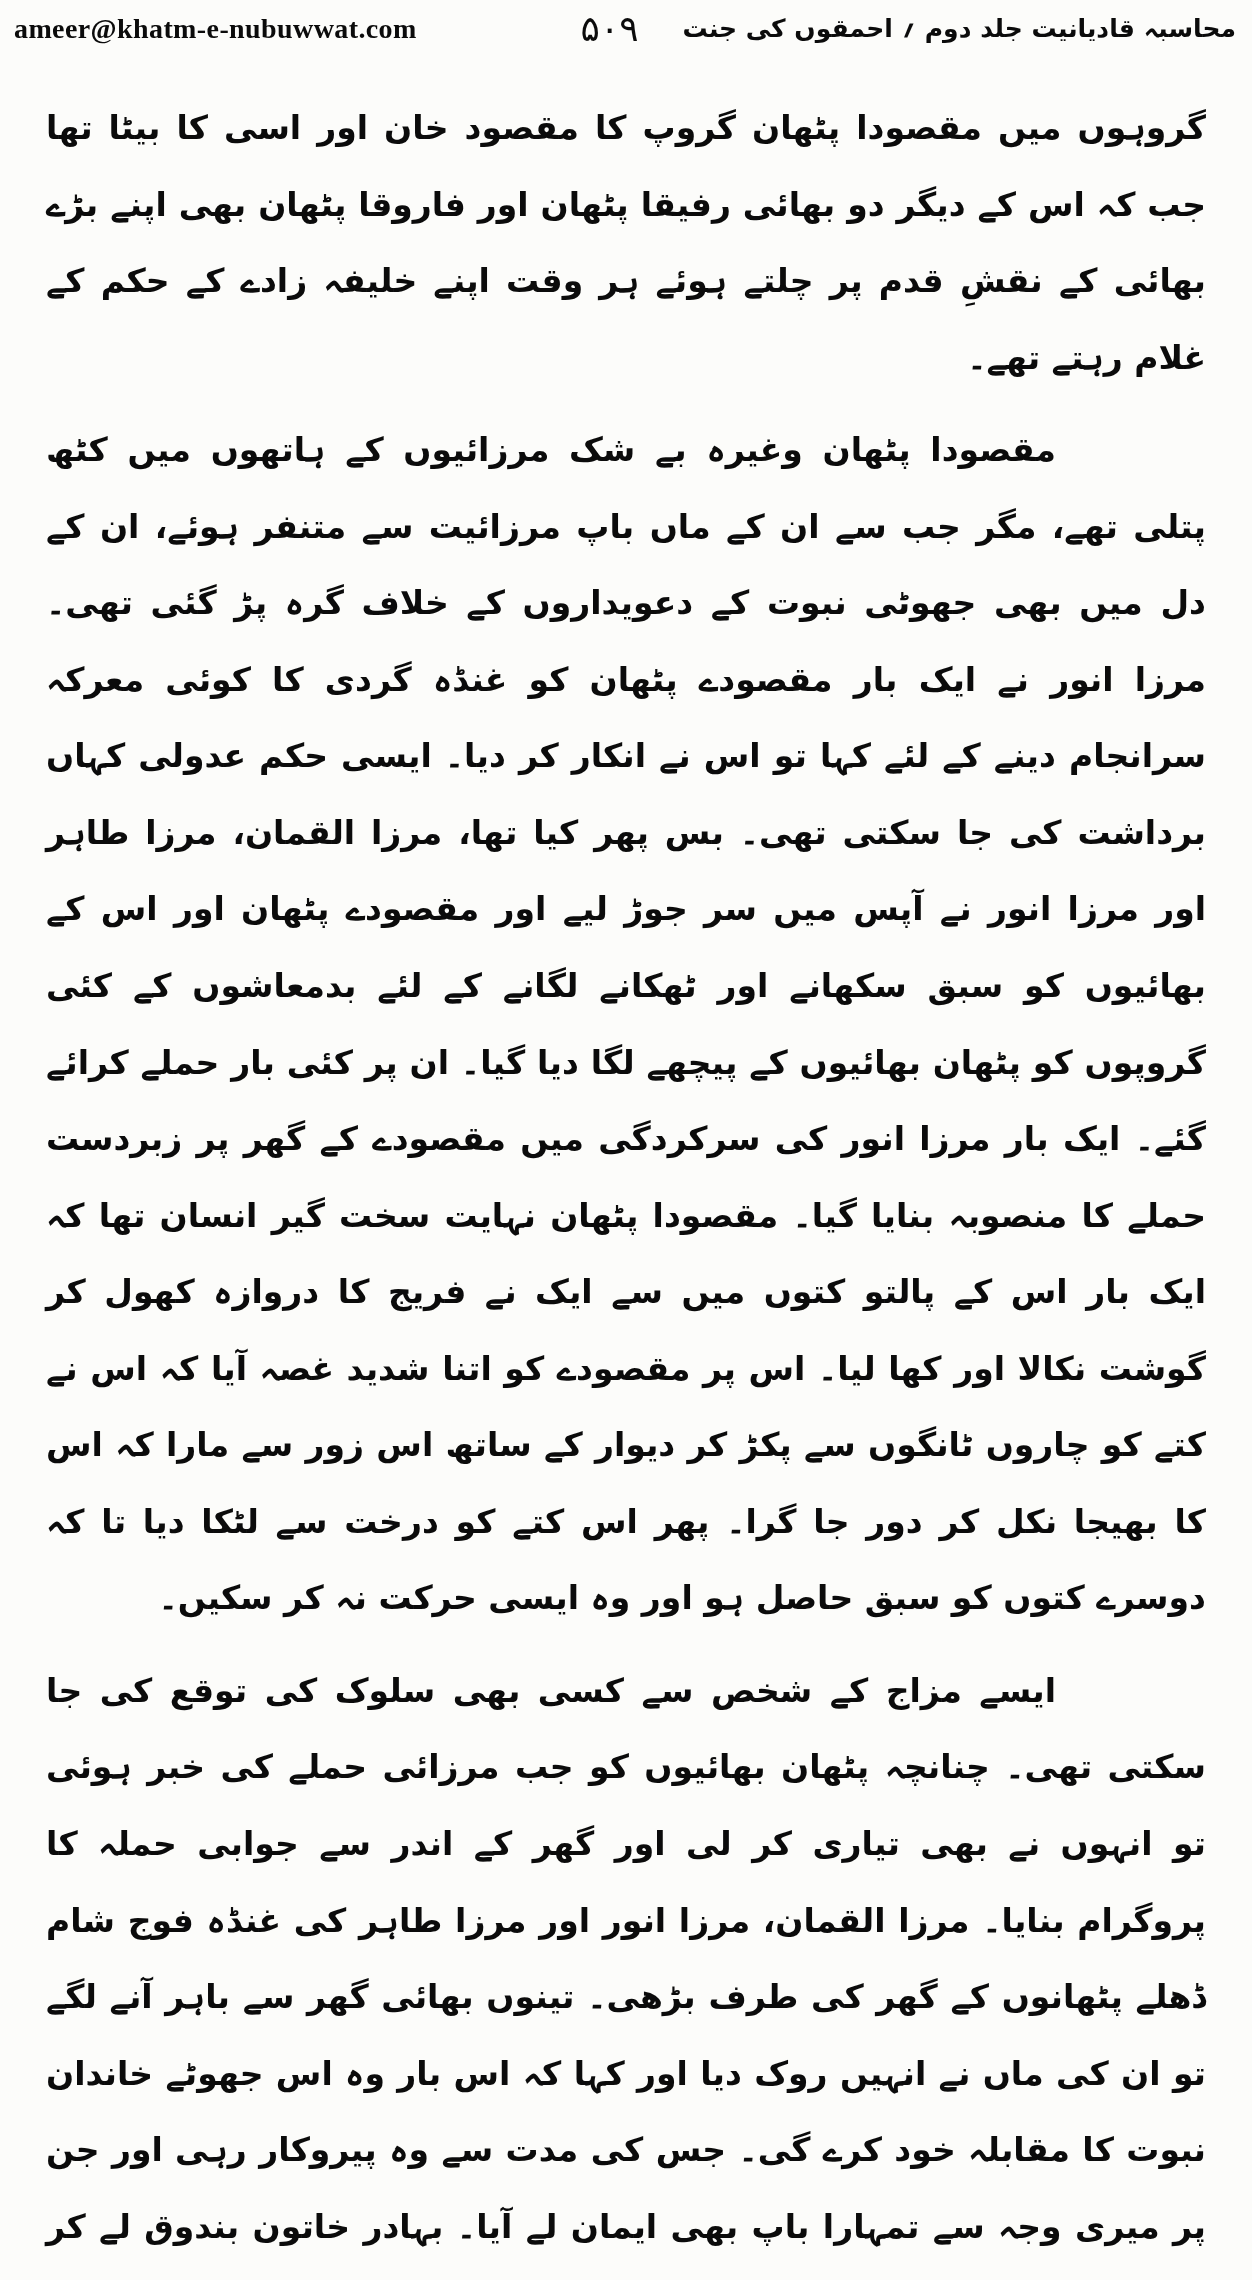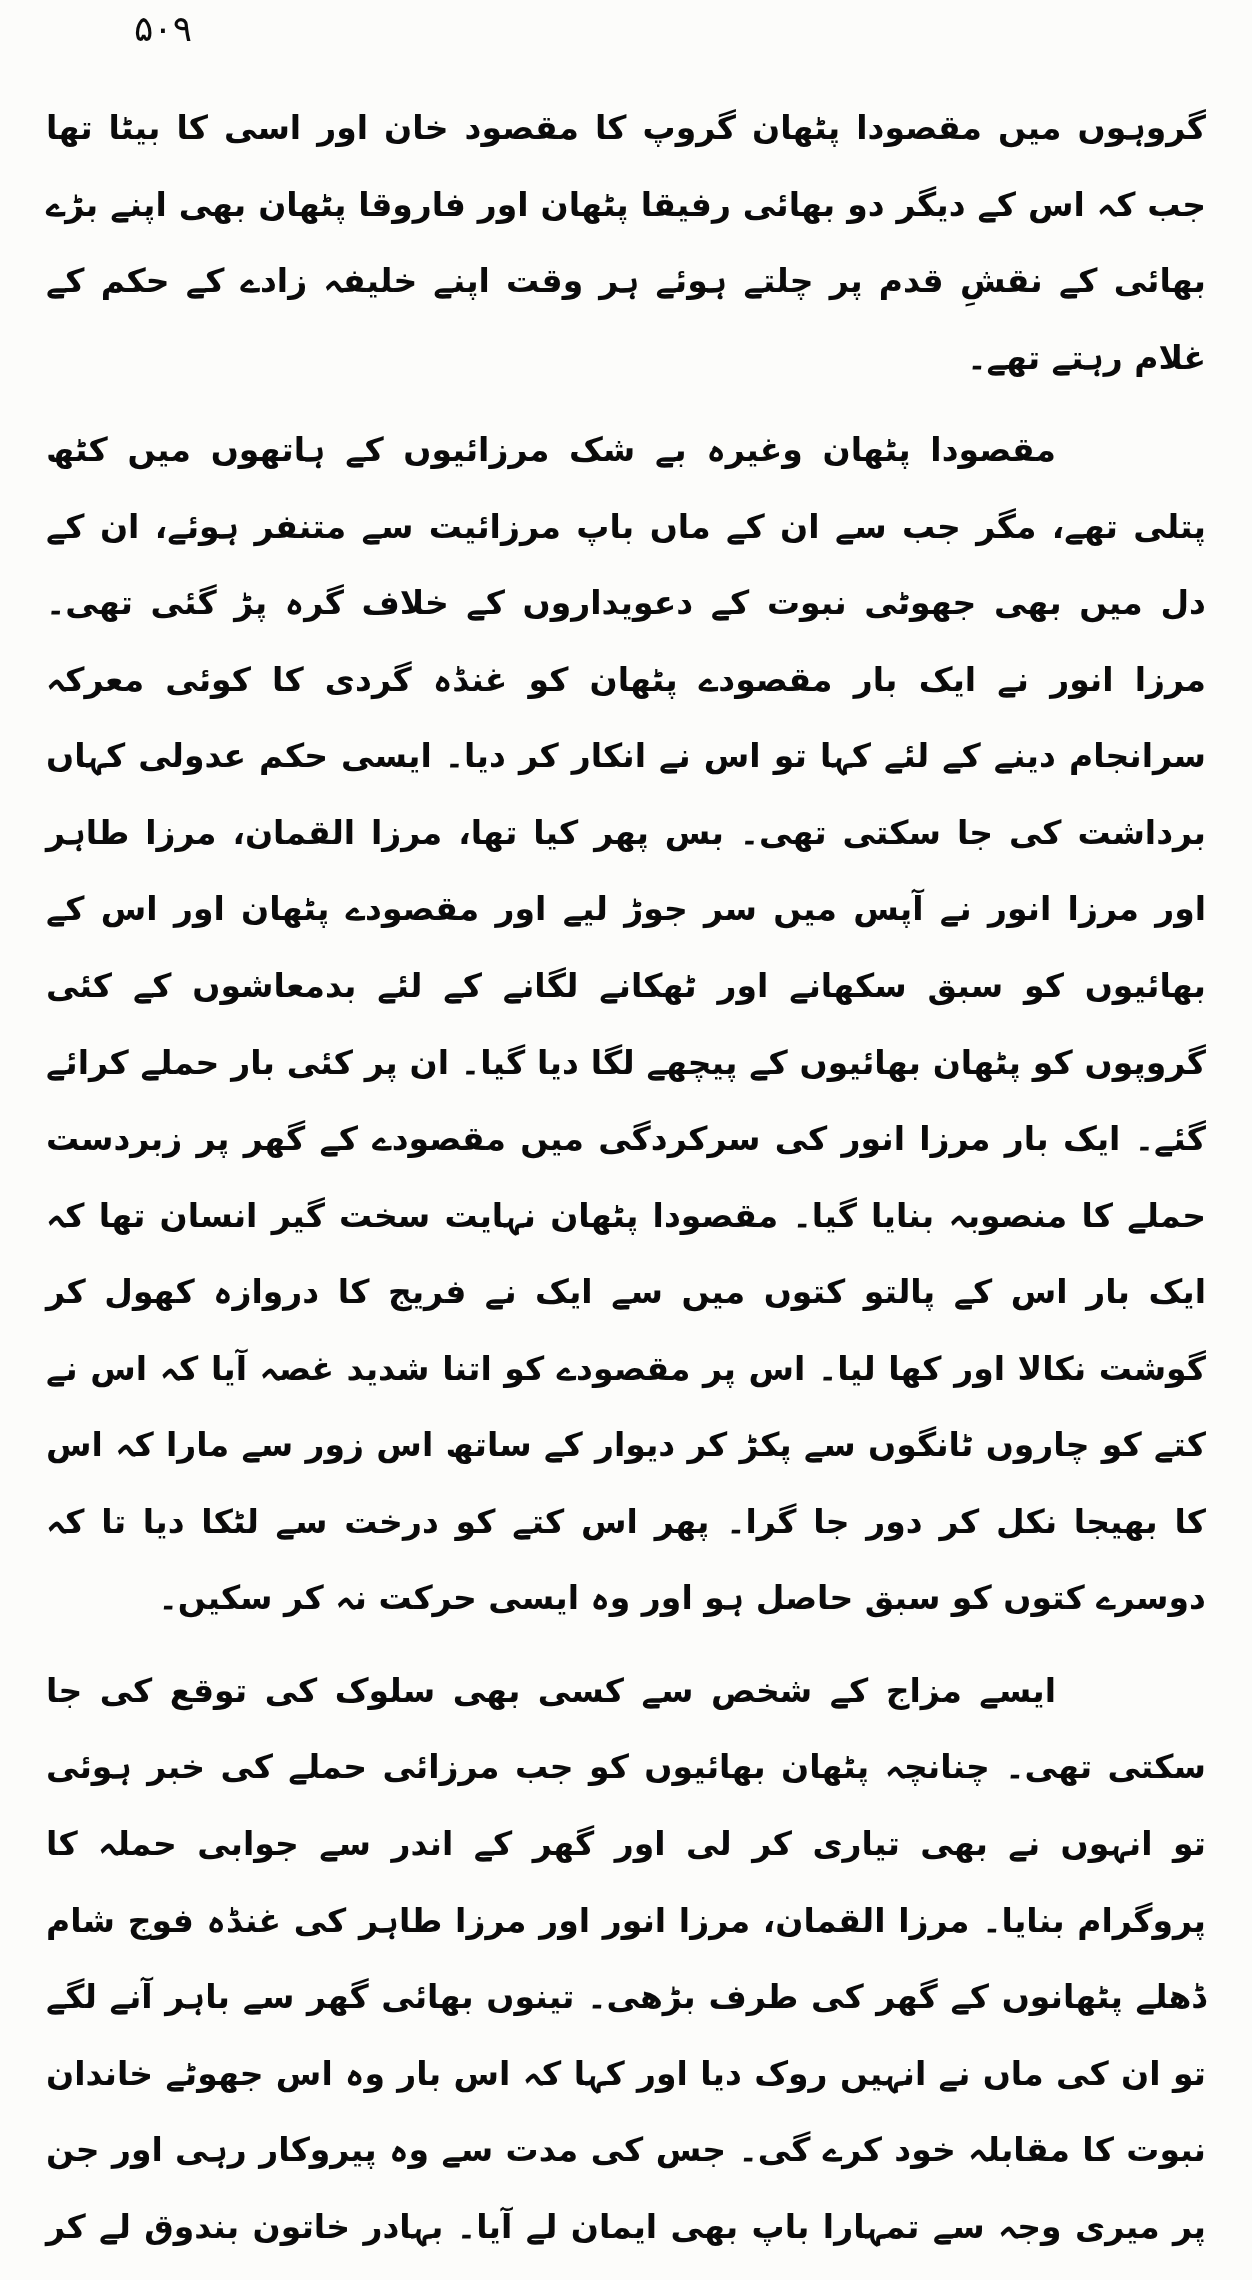"ameer@khatm-e-nubuwwat.com" span.header-email { html: none -> <span>ameer@khatm-e-nubuwwat.com</span> }
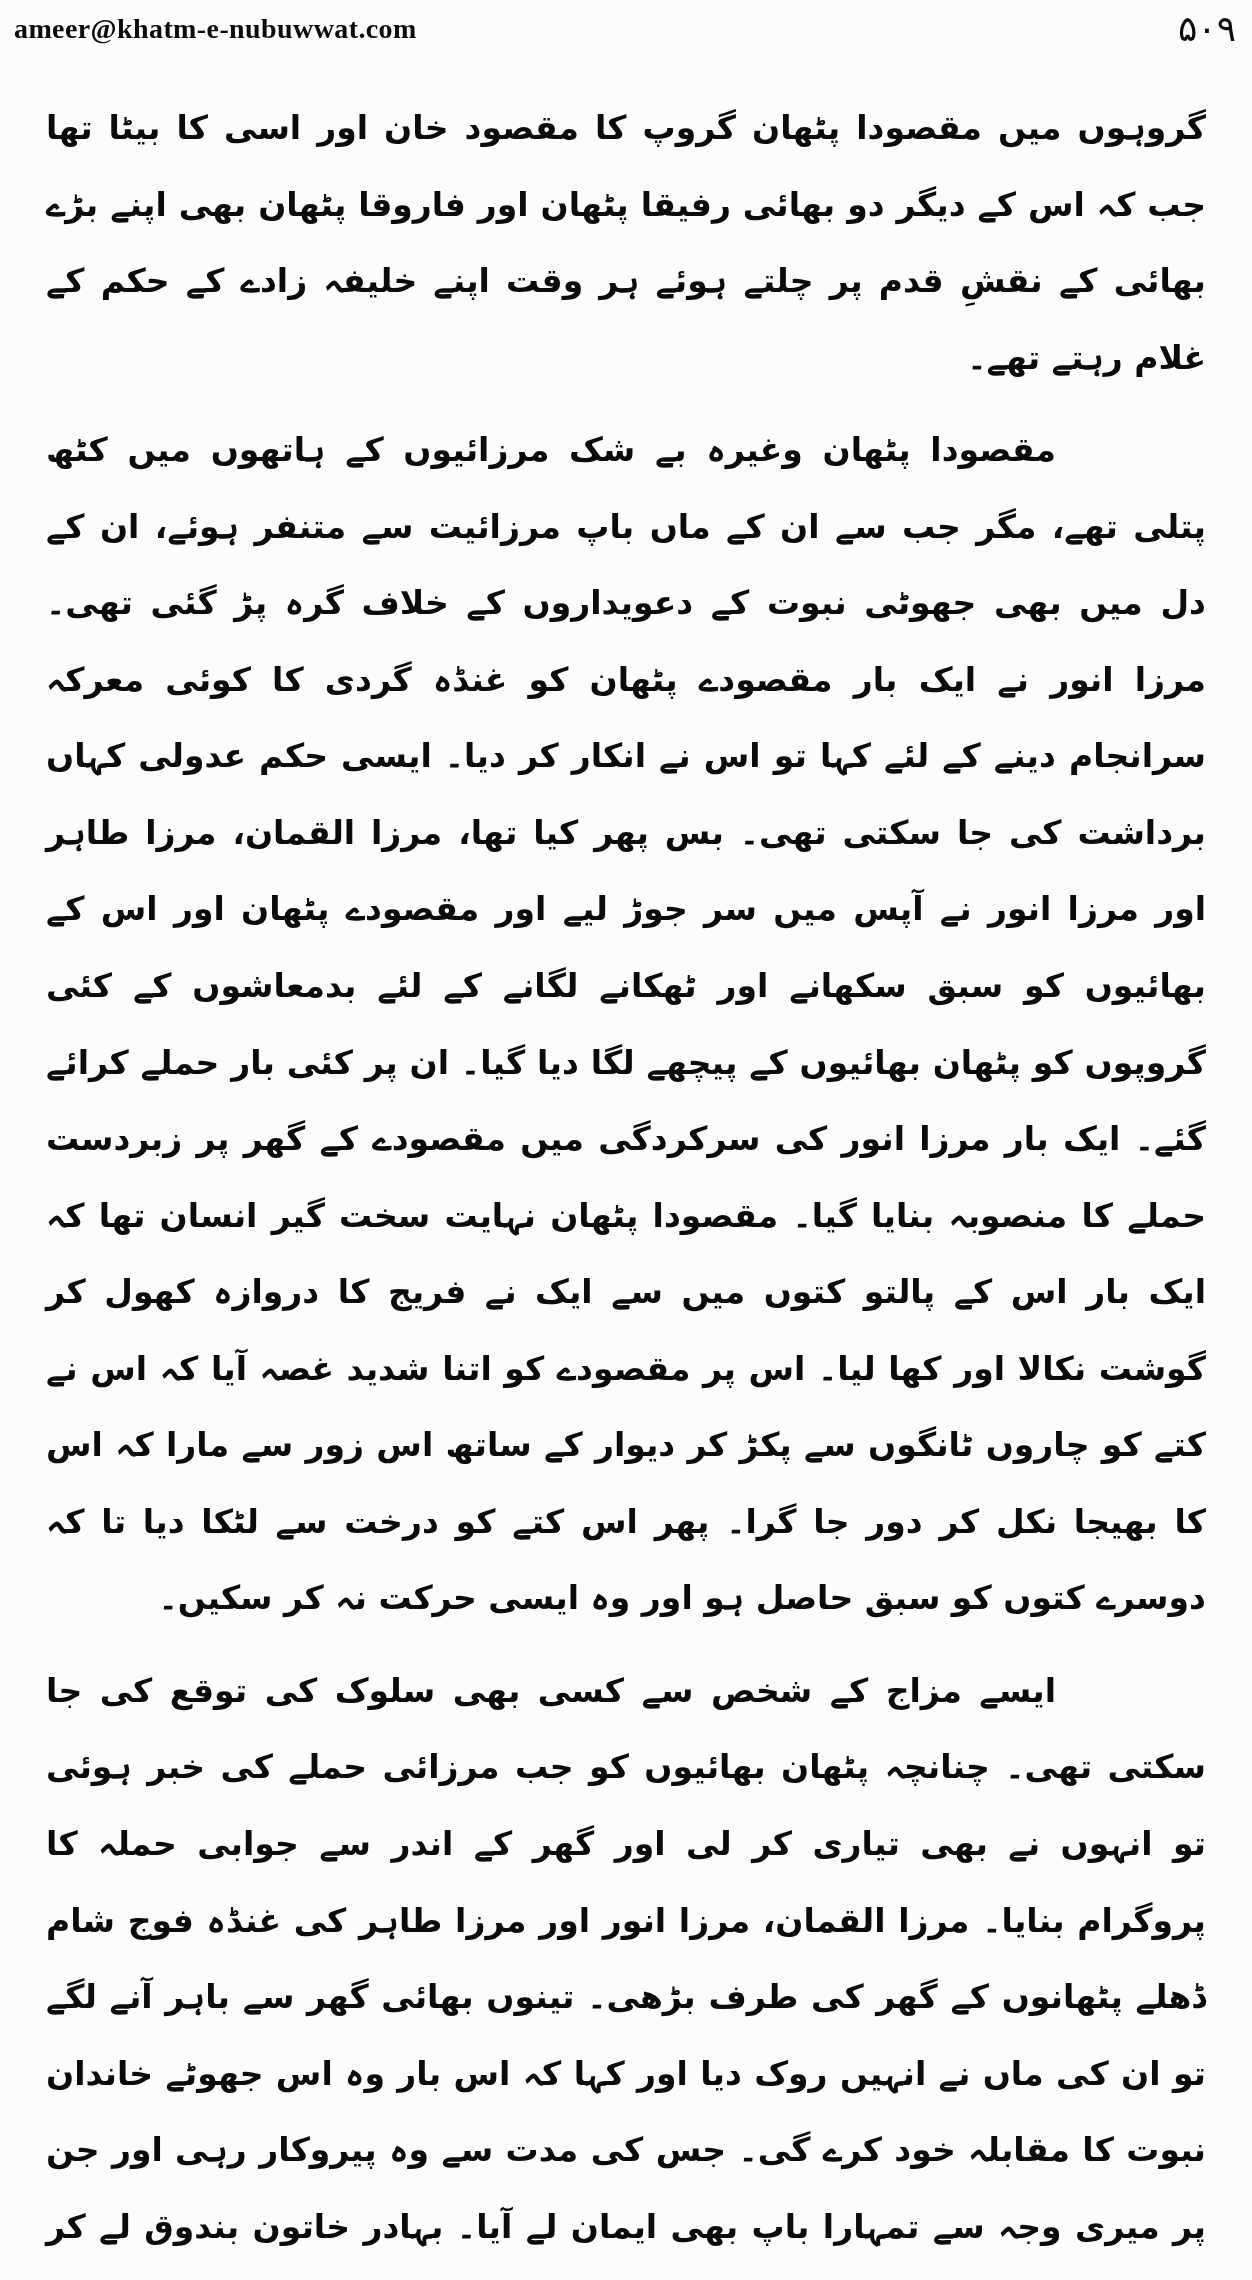"محاسبہ قادیانیت جلد دوم ؍" span.header-title { html: none -> <span>محاسبہ قادیانیت جلد دوم ؍ احمقوں کی جنت</span> }
